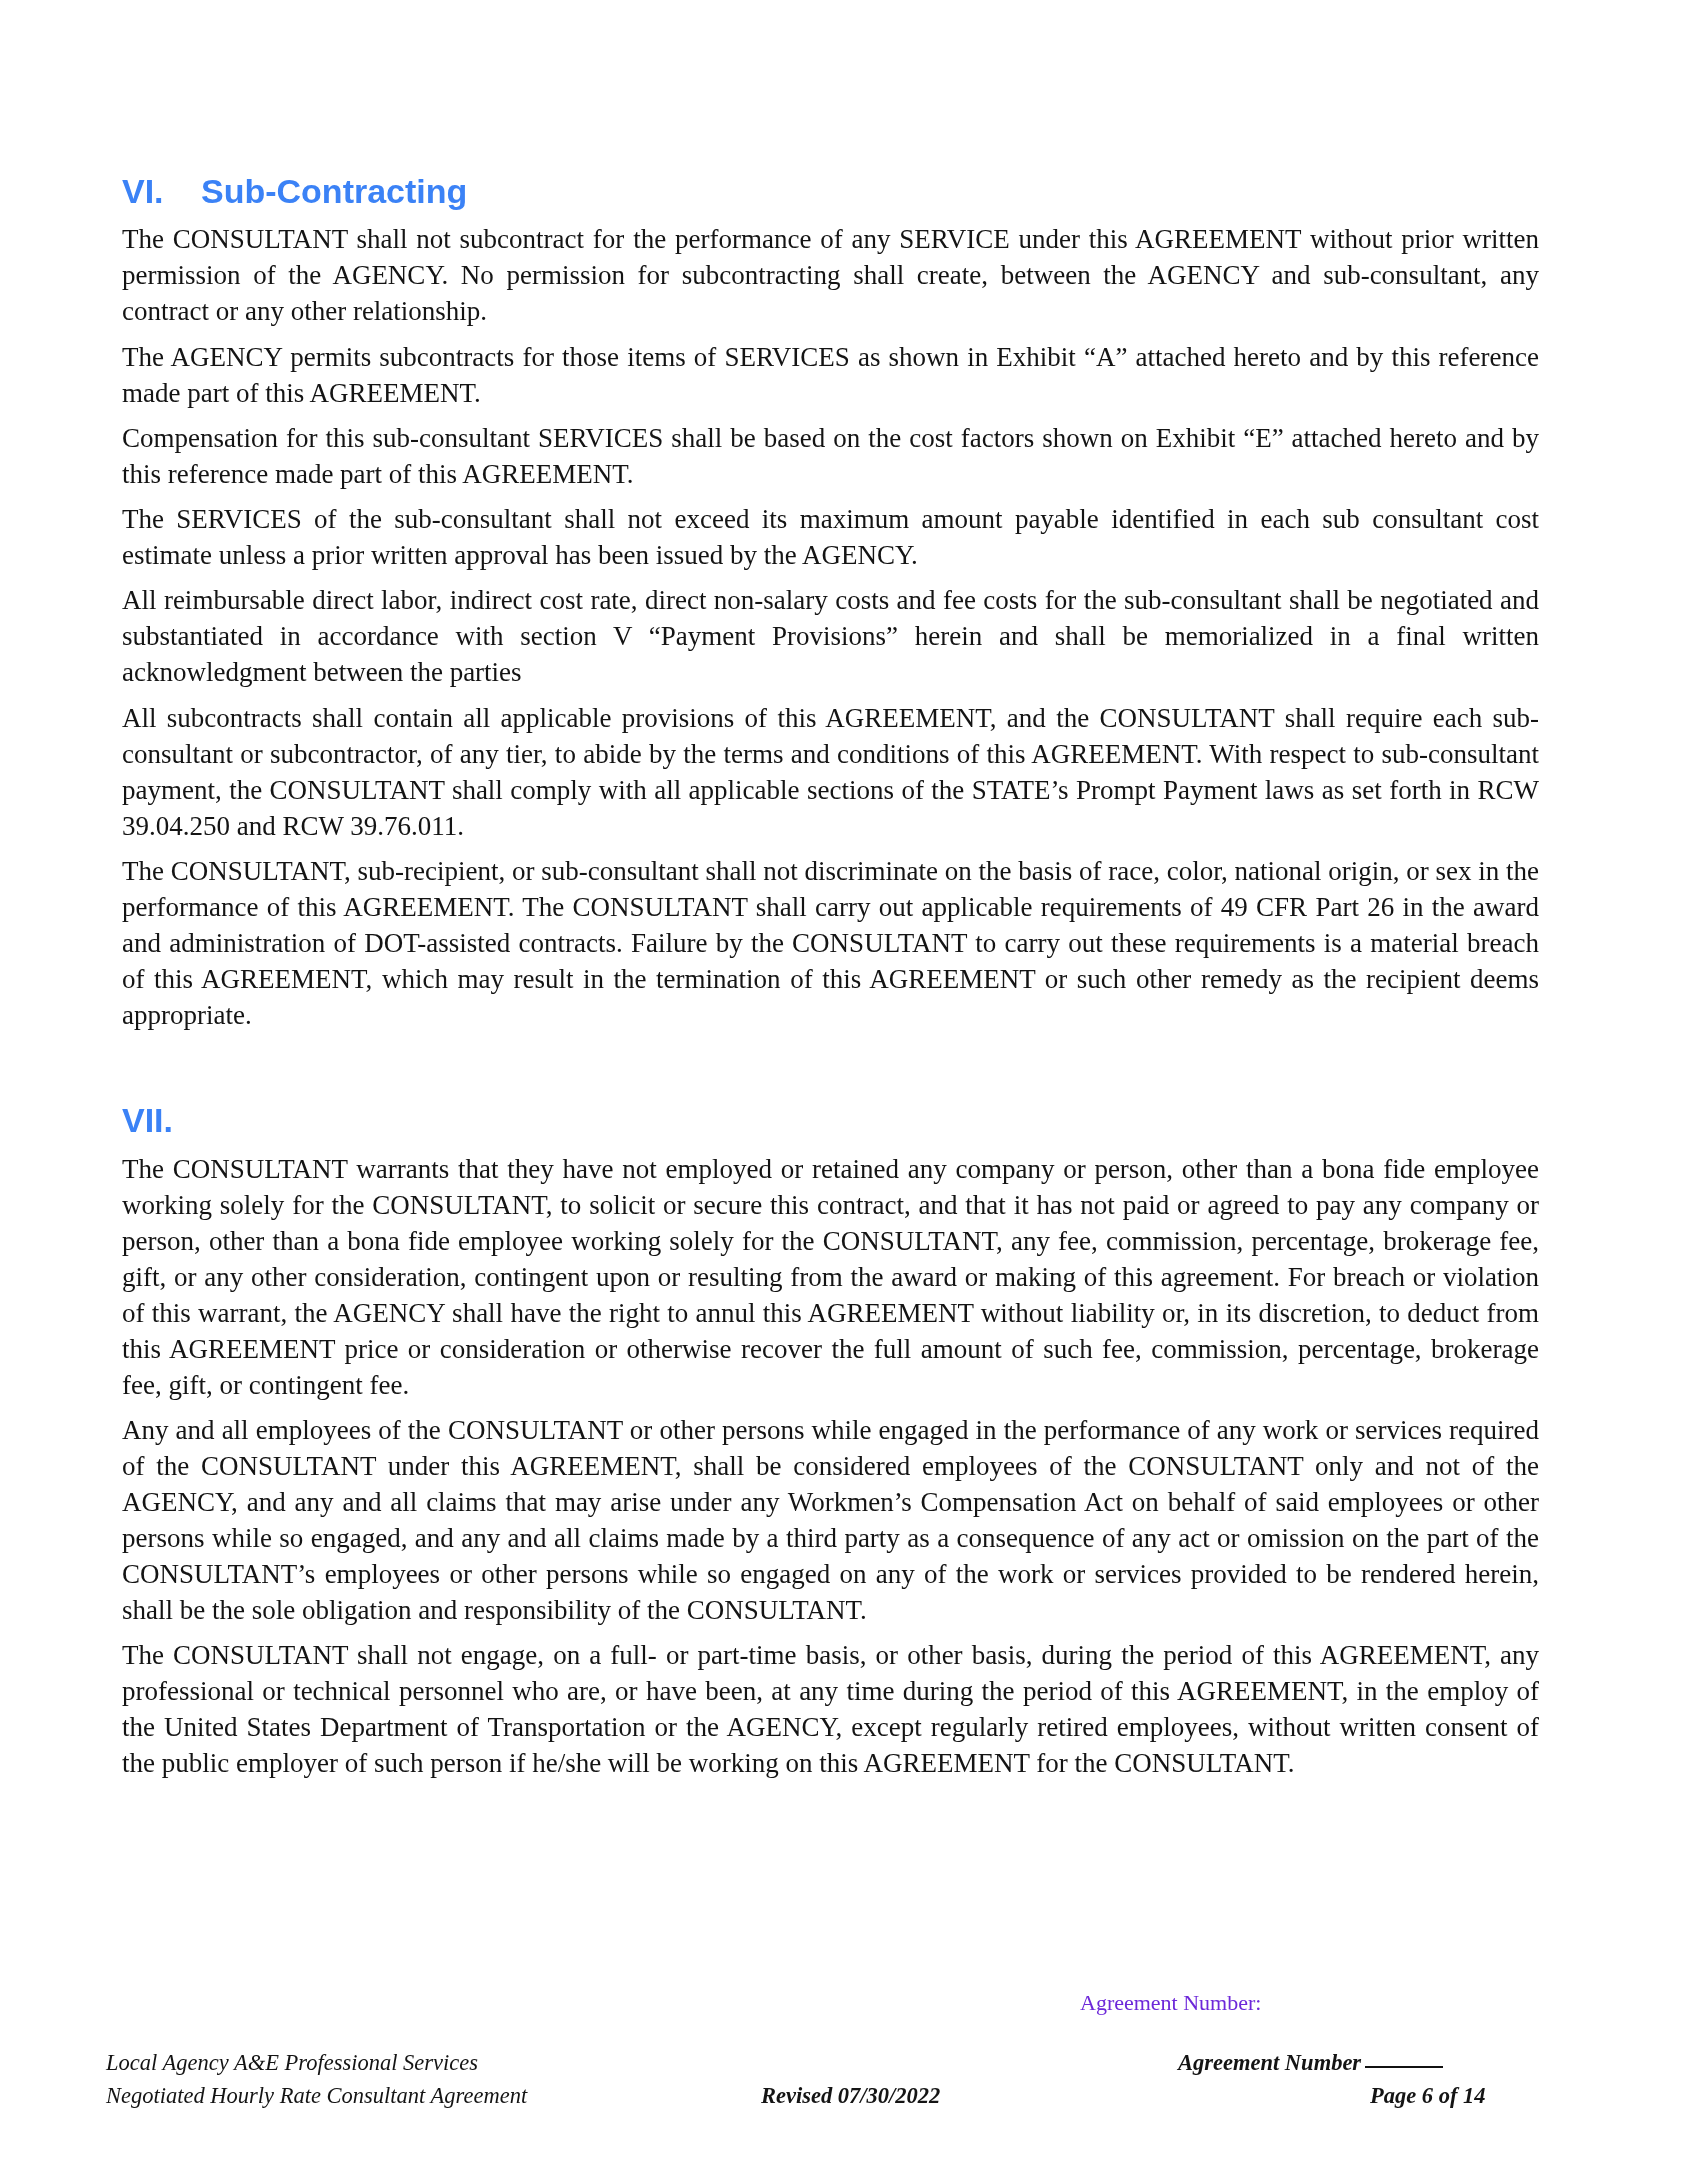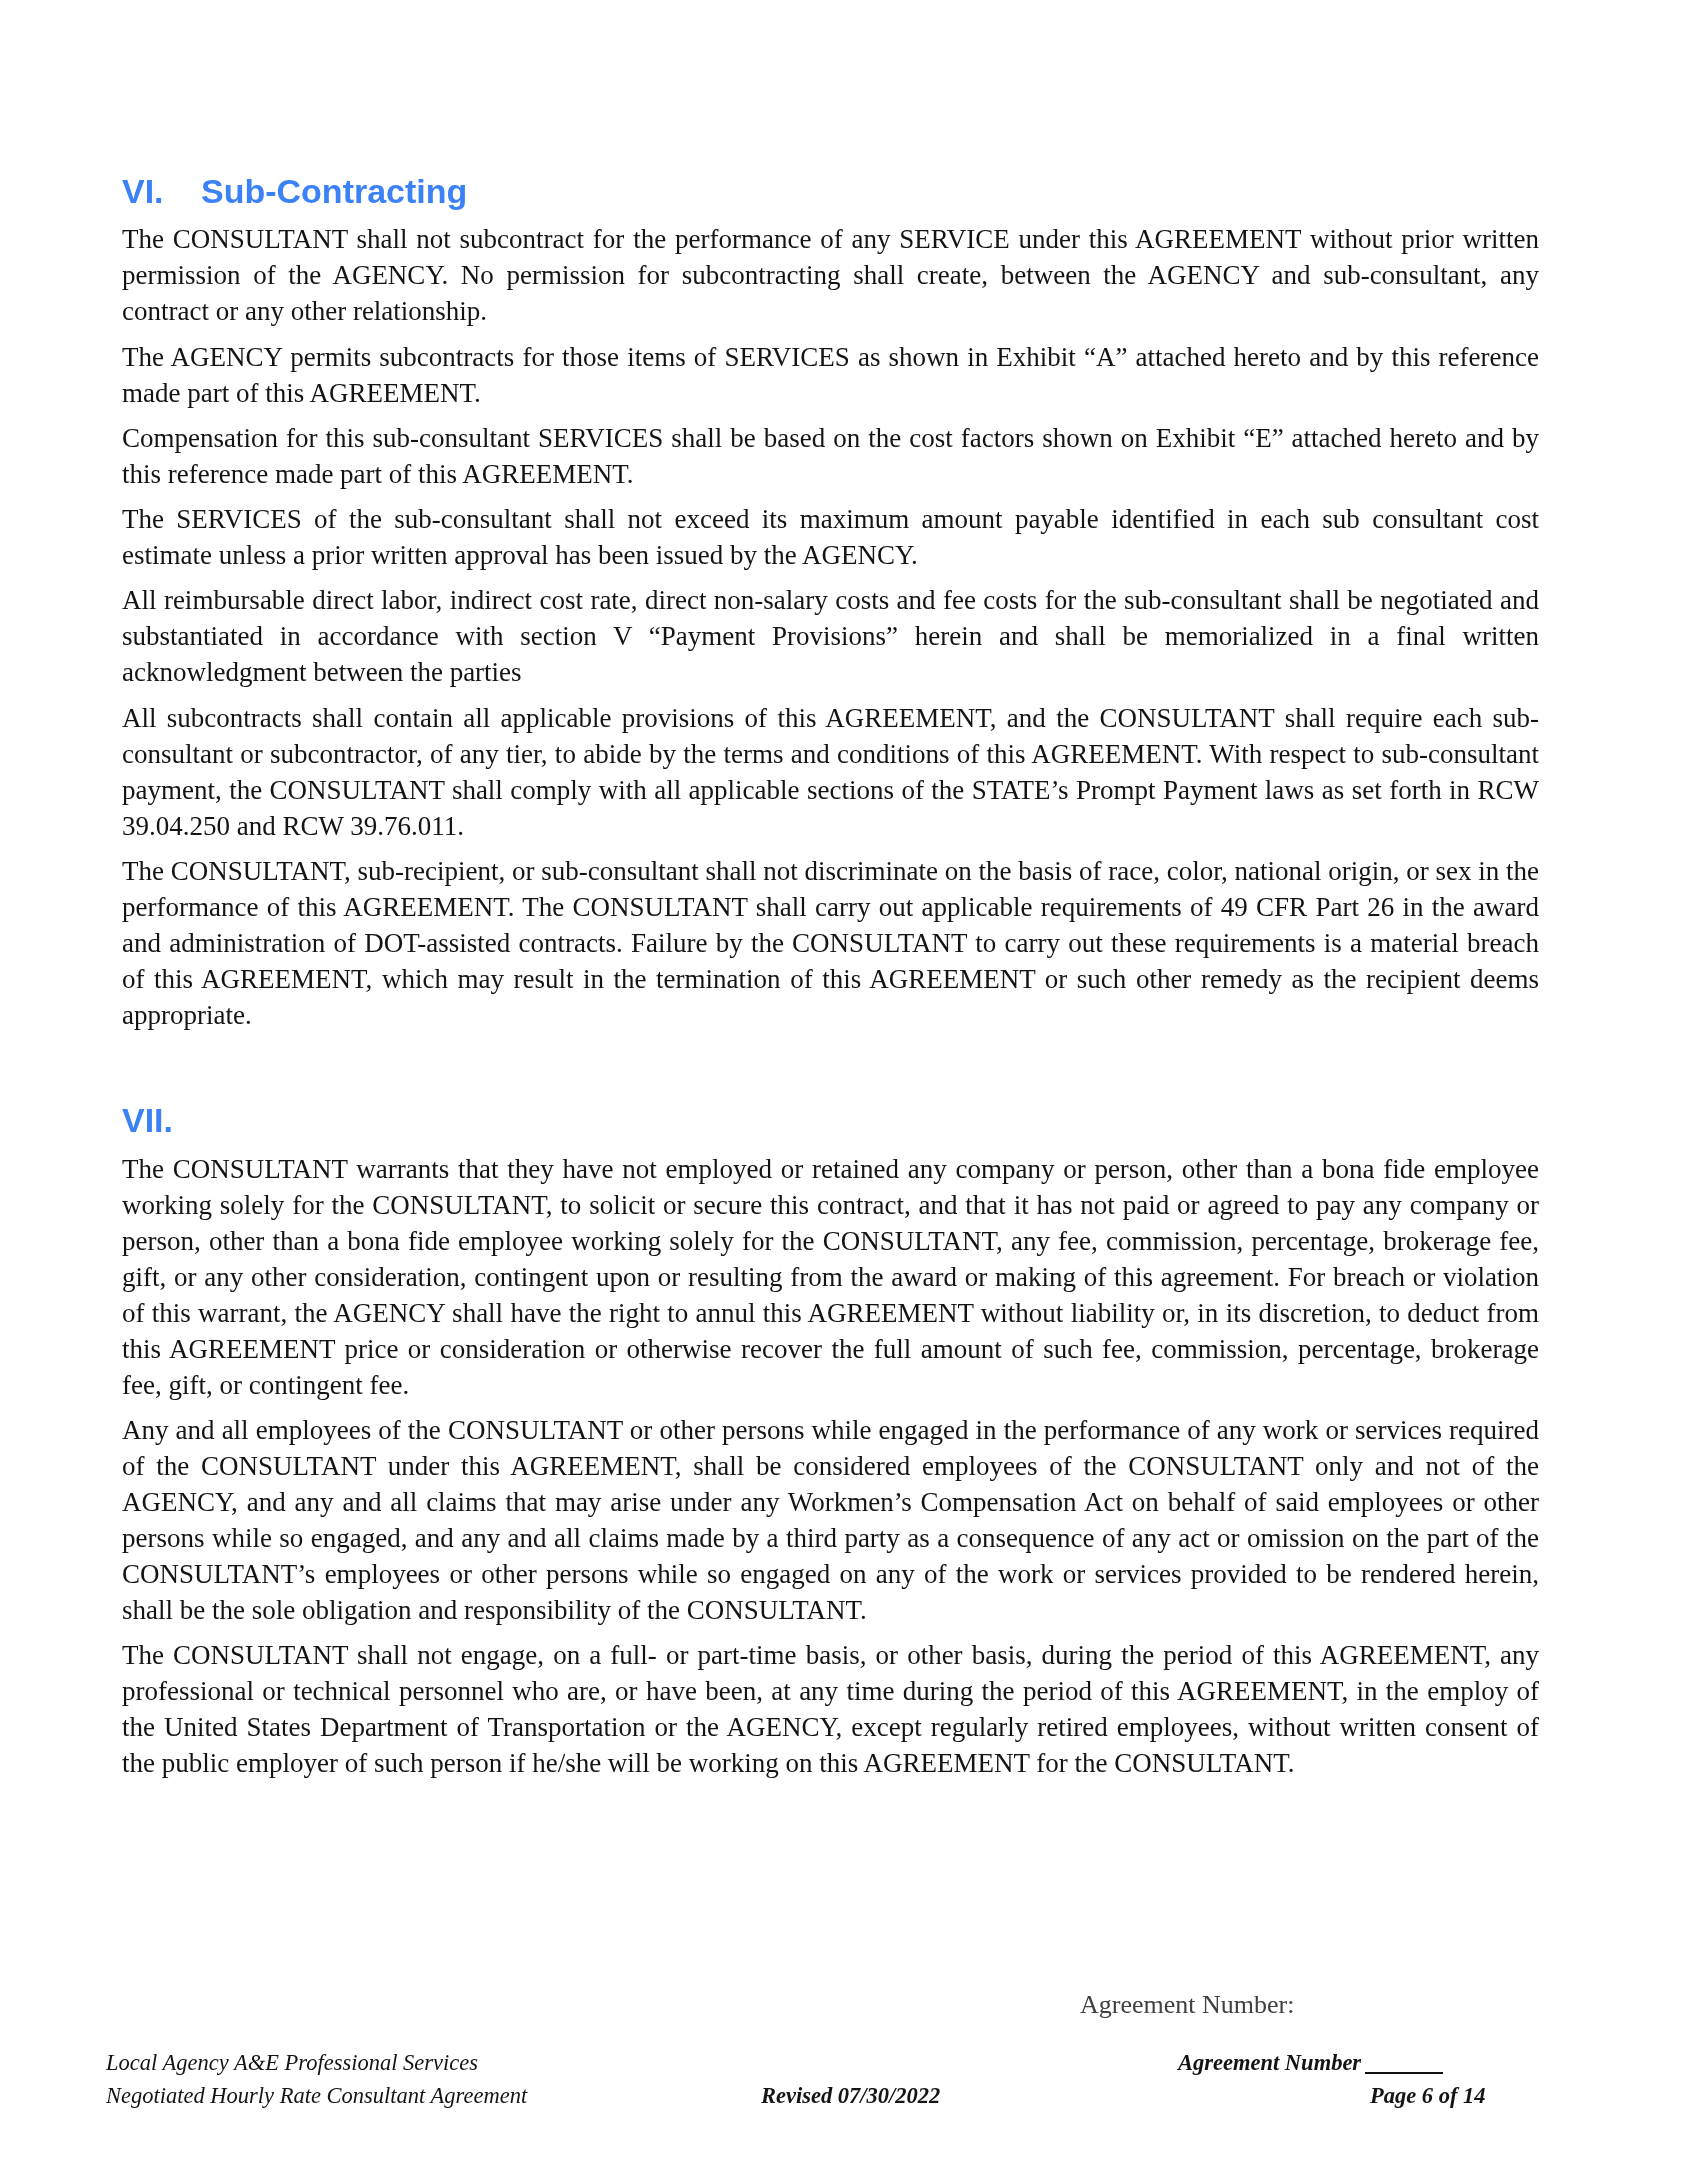"Agreement Number:" .agreement-label { color: #404040 -> #6d28d9; font-size: 26px -> 22px }
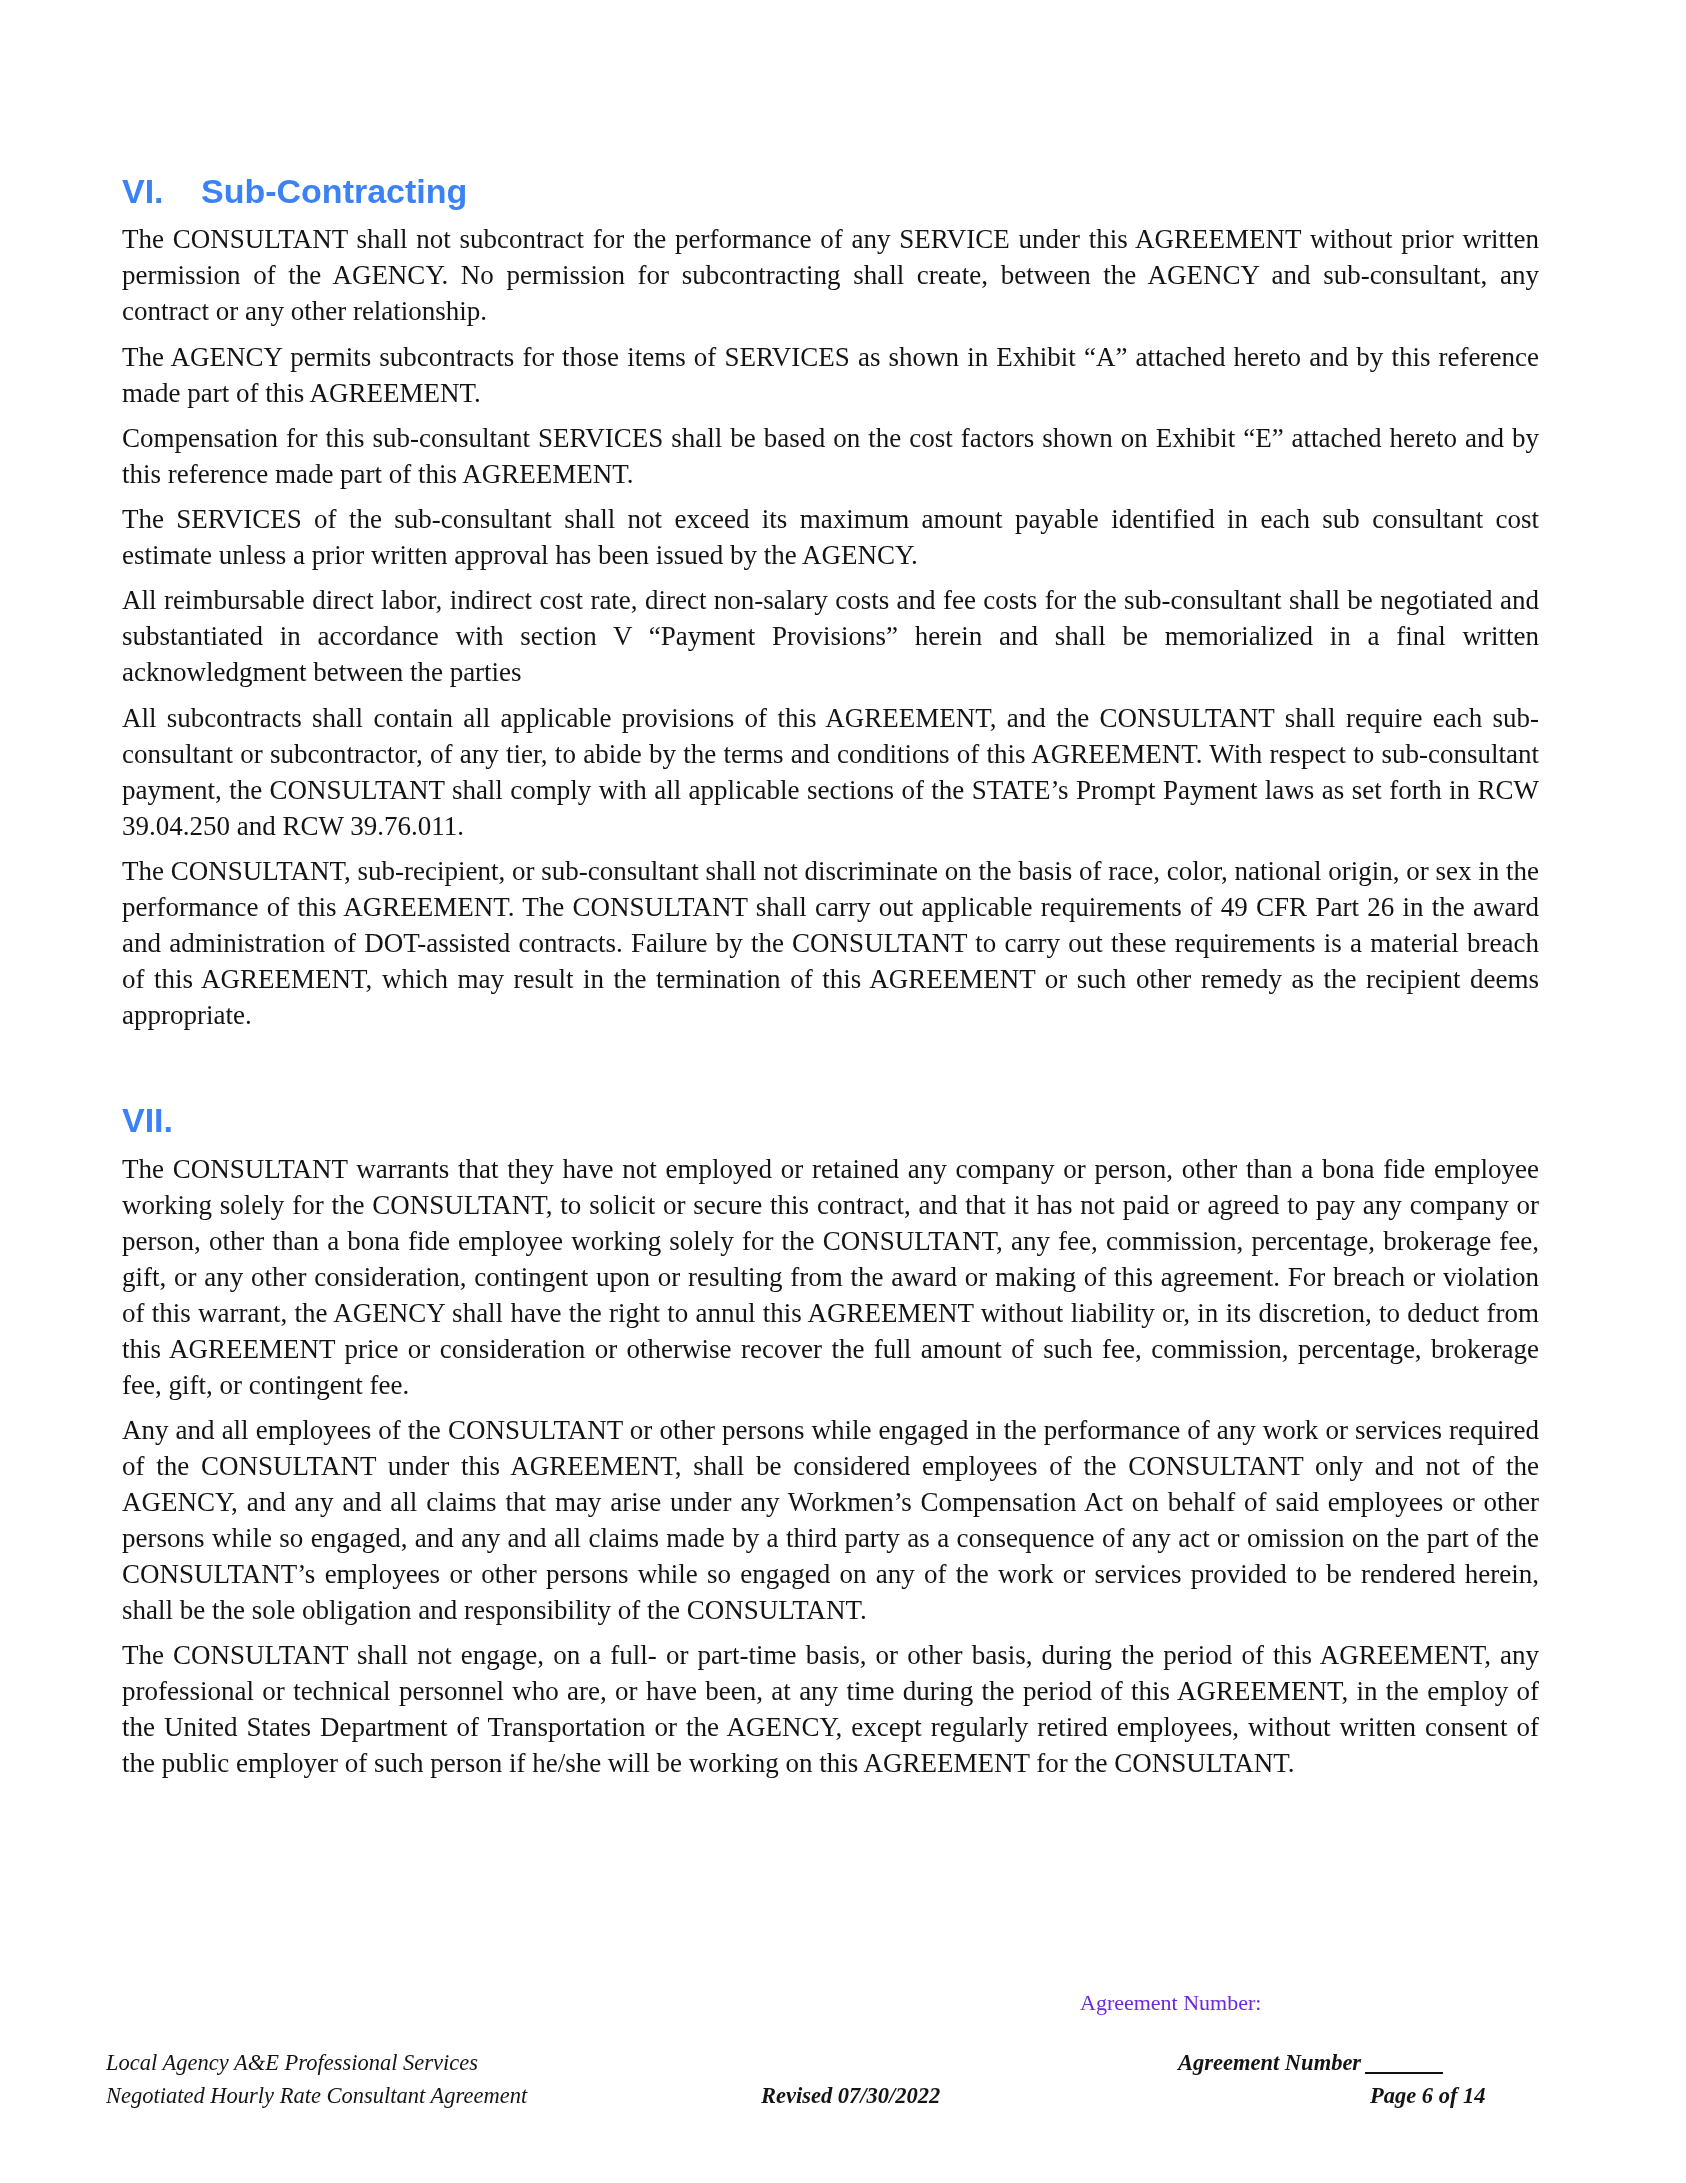"Agreement Number" .footer-right .line1 { align-items: center -> flex-start }
